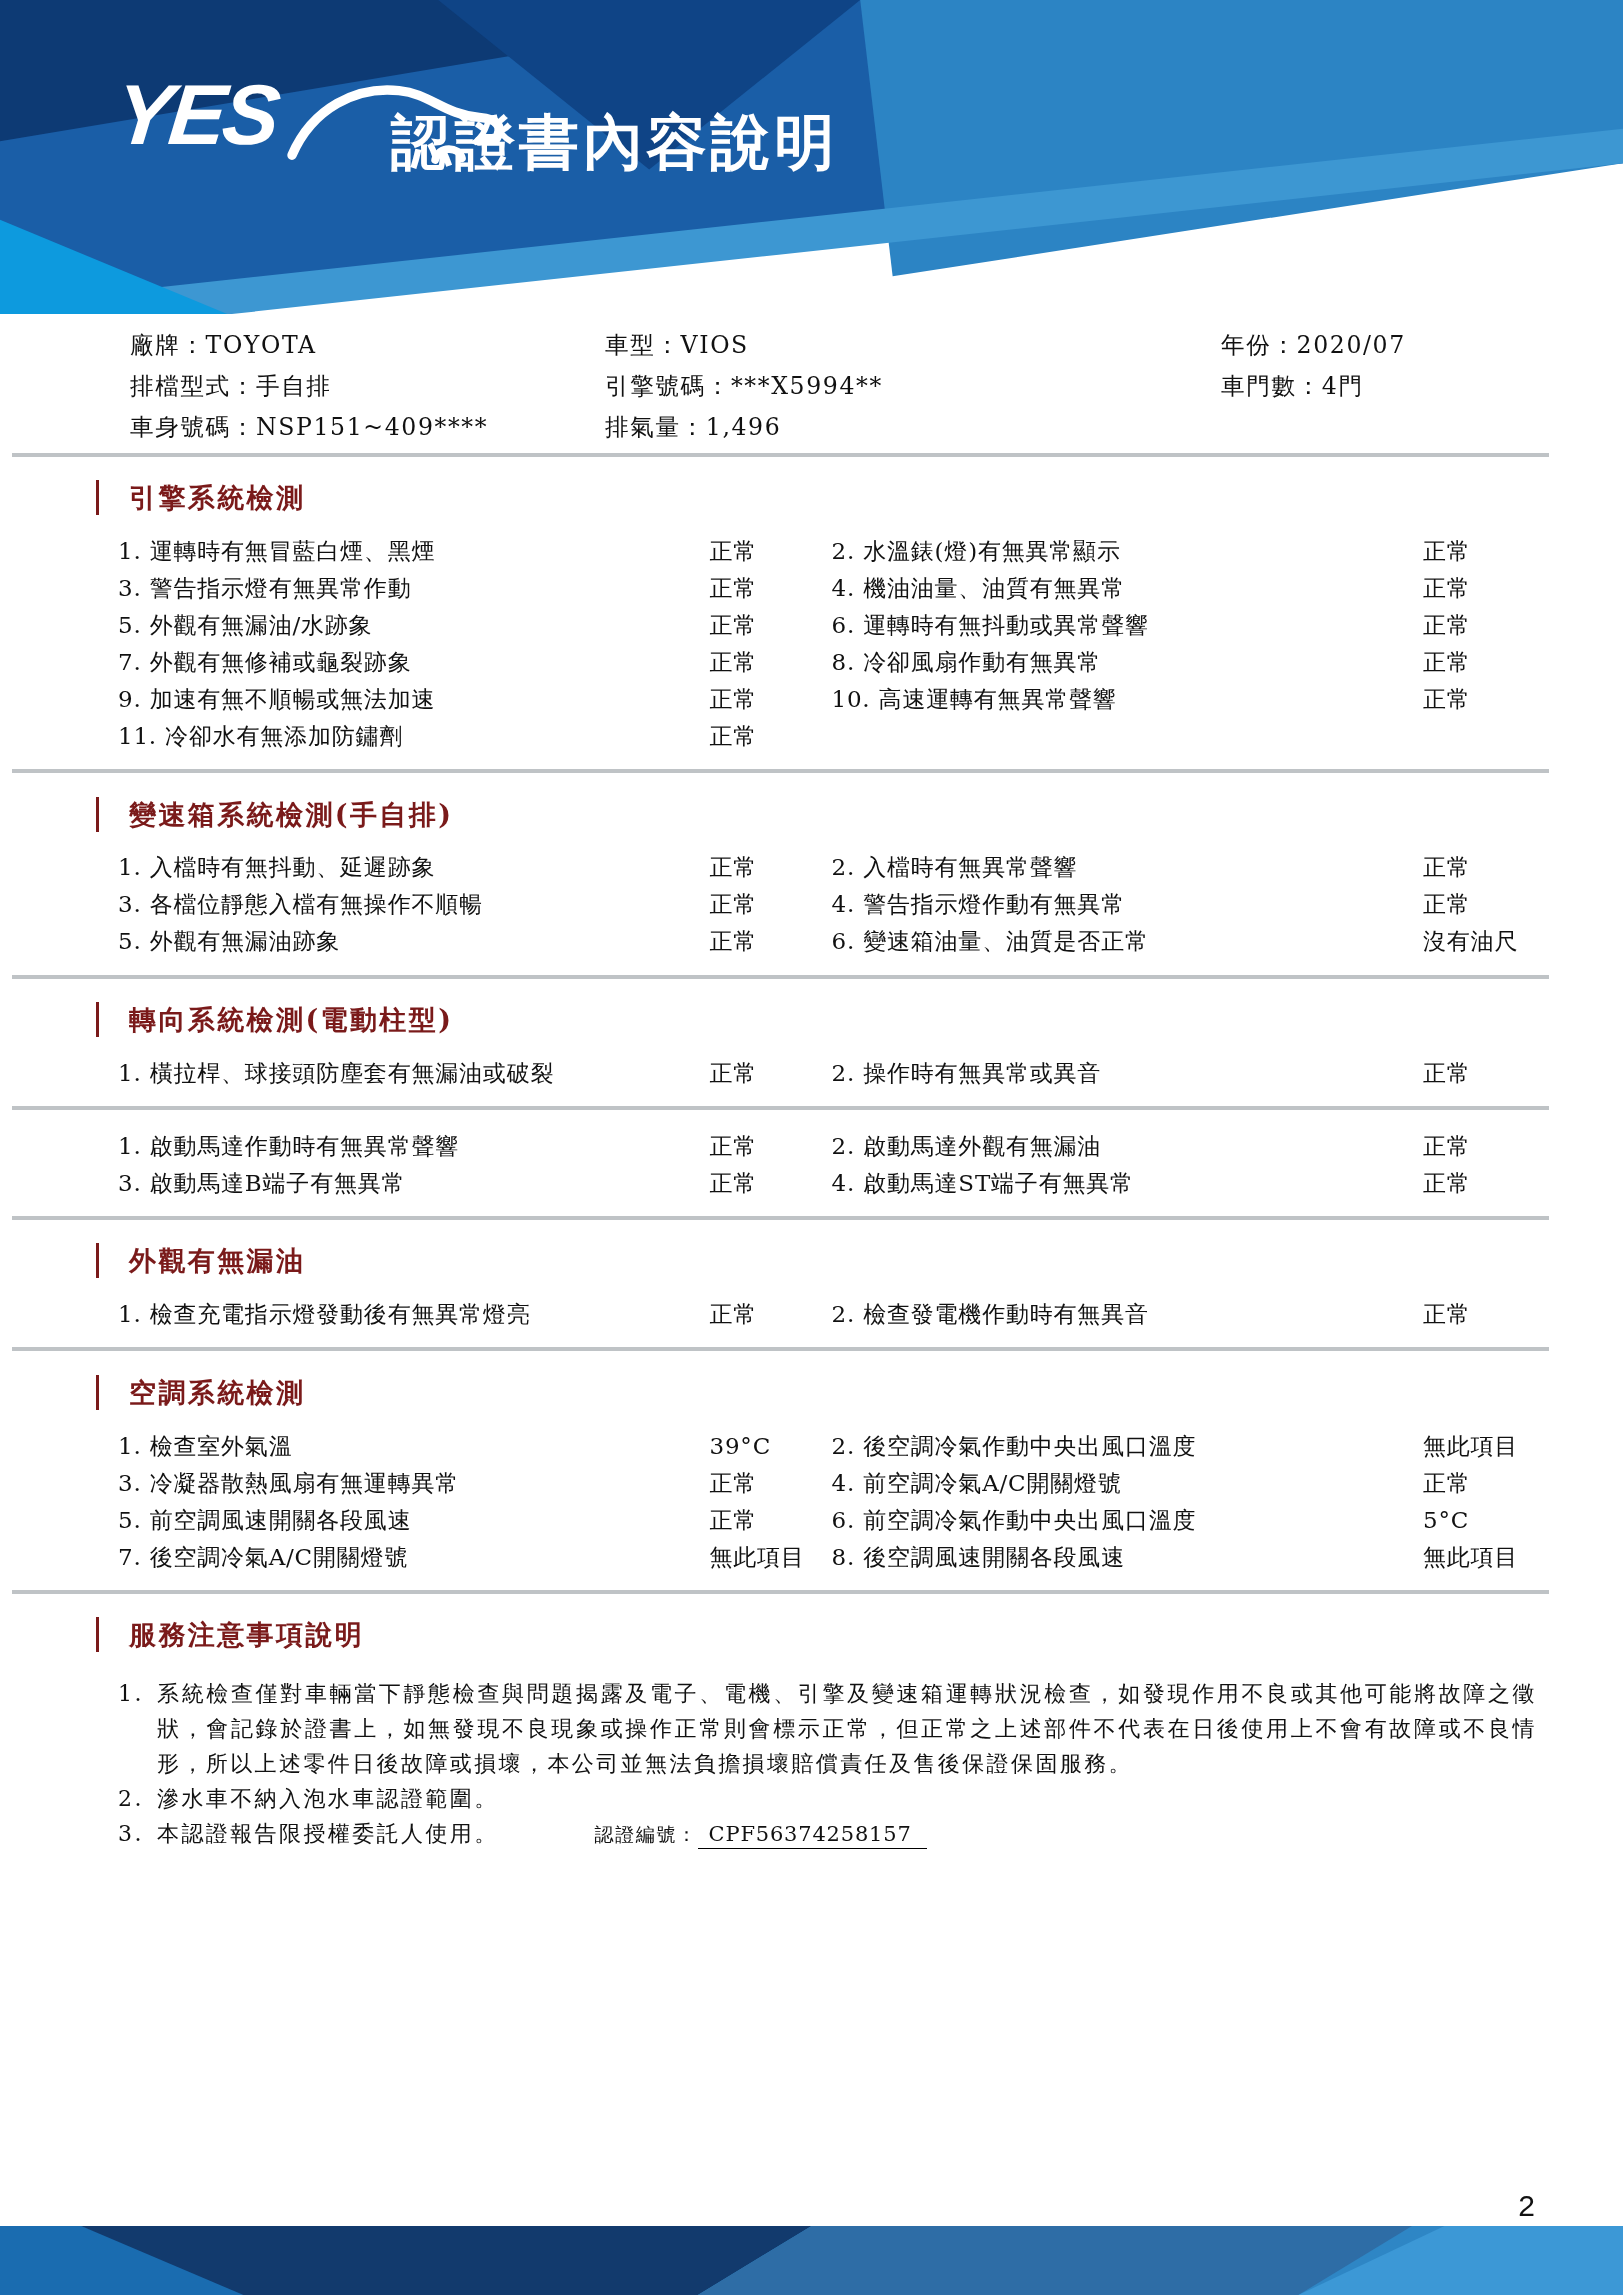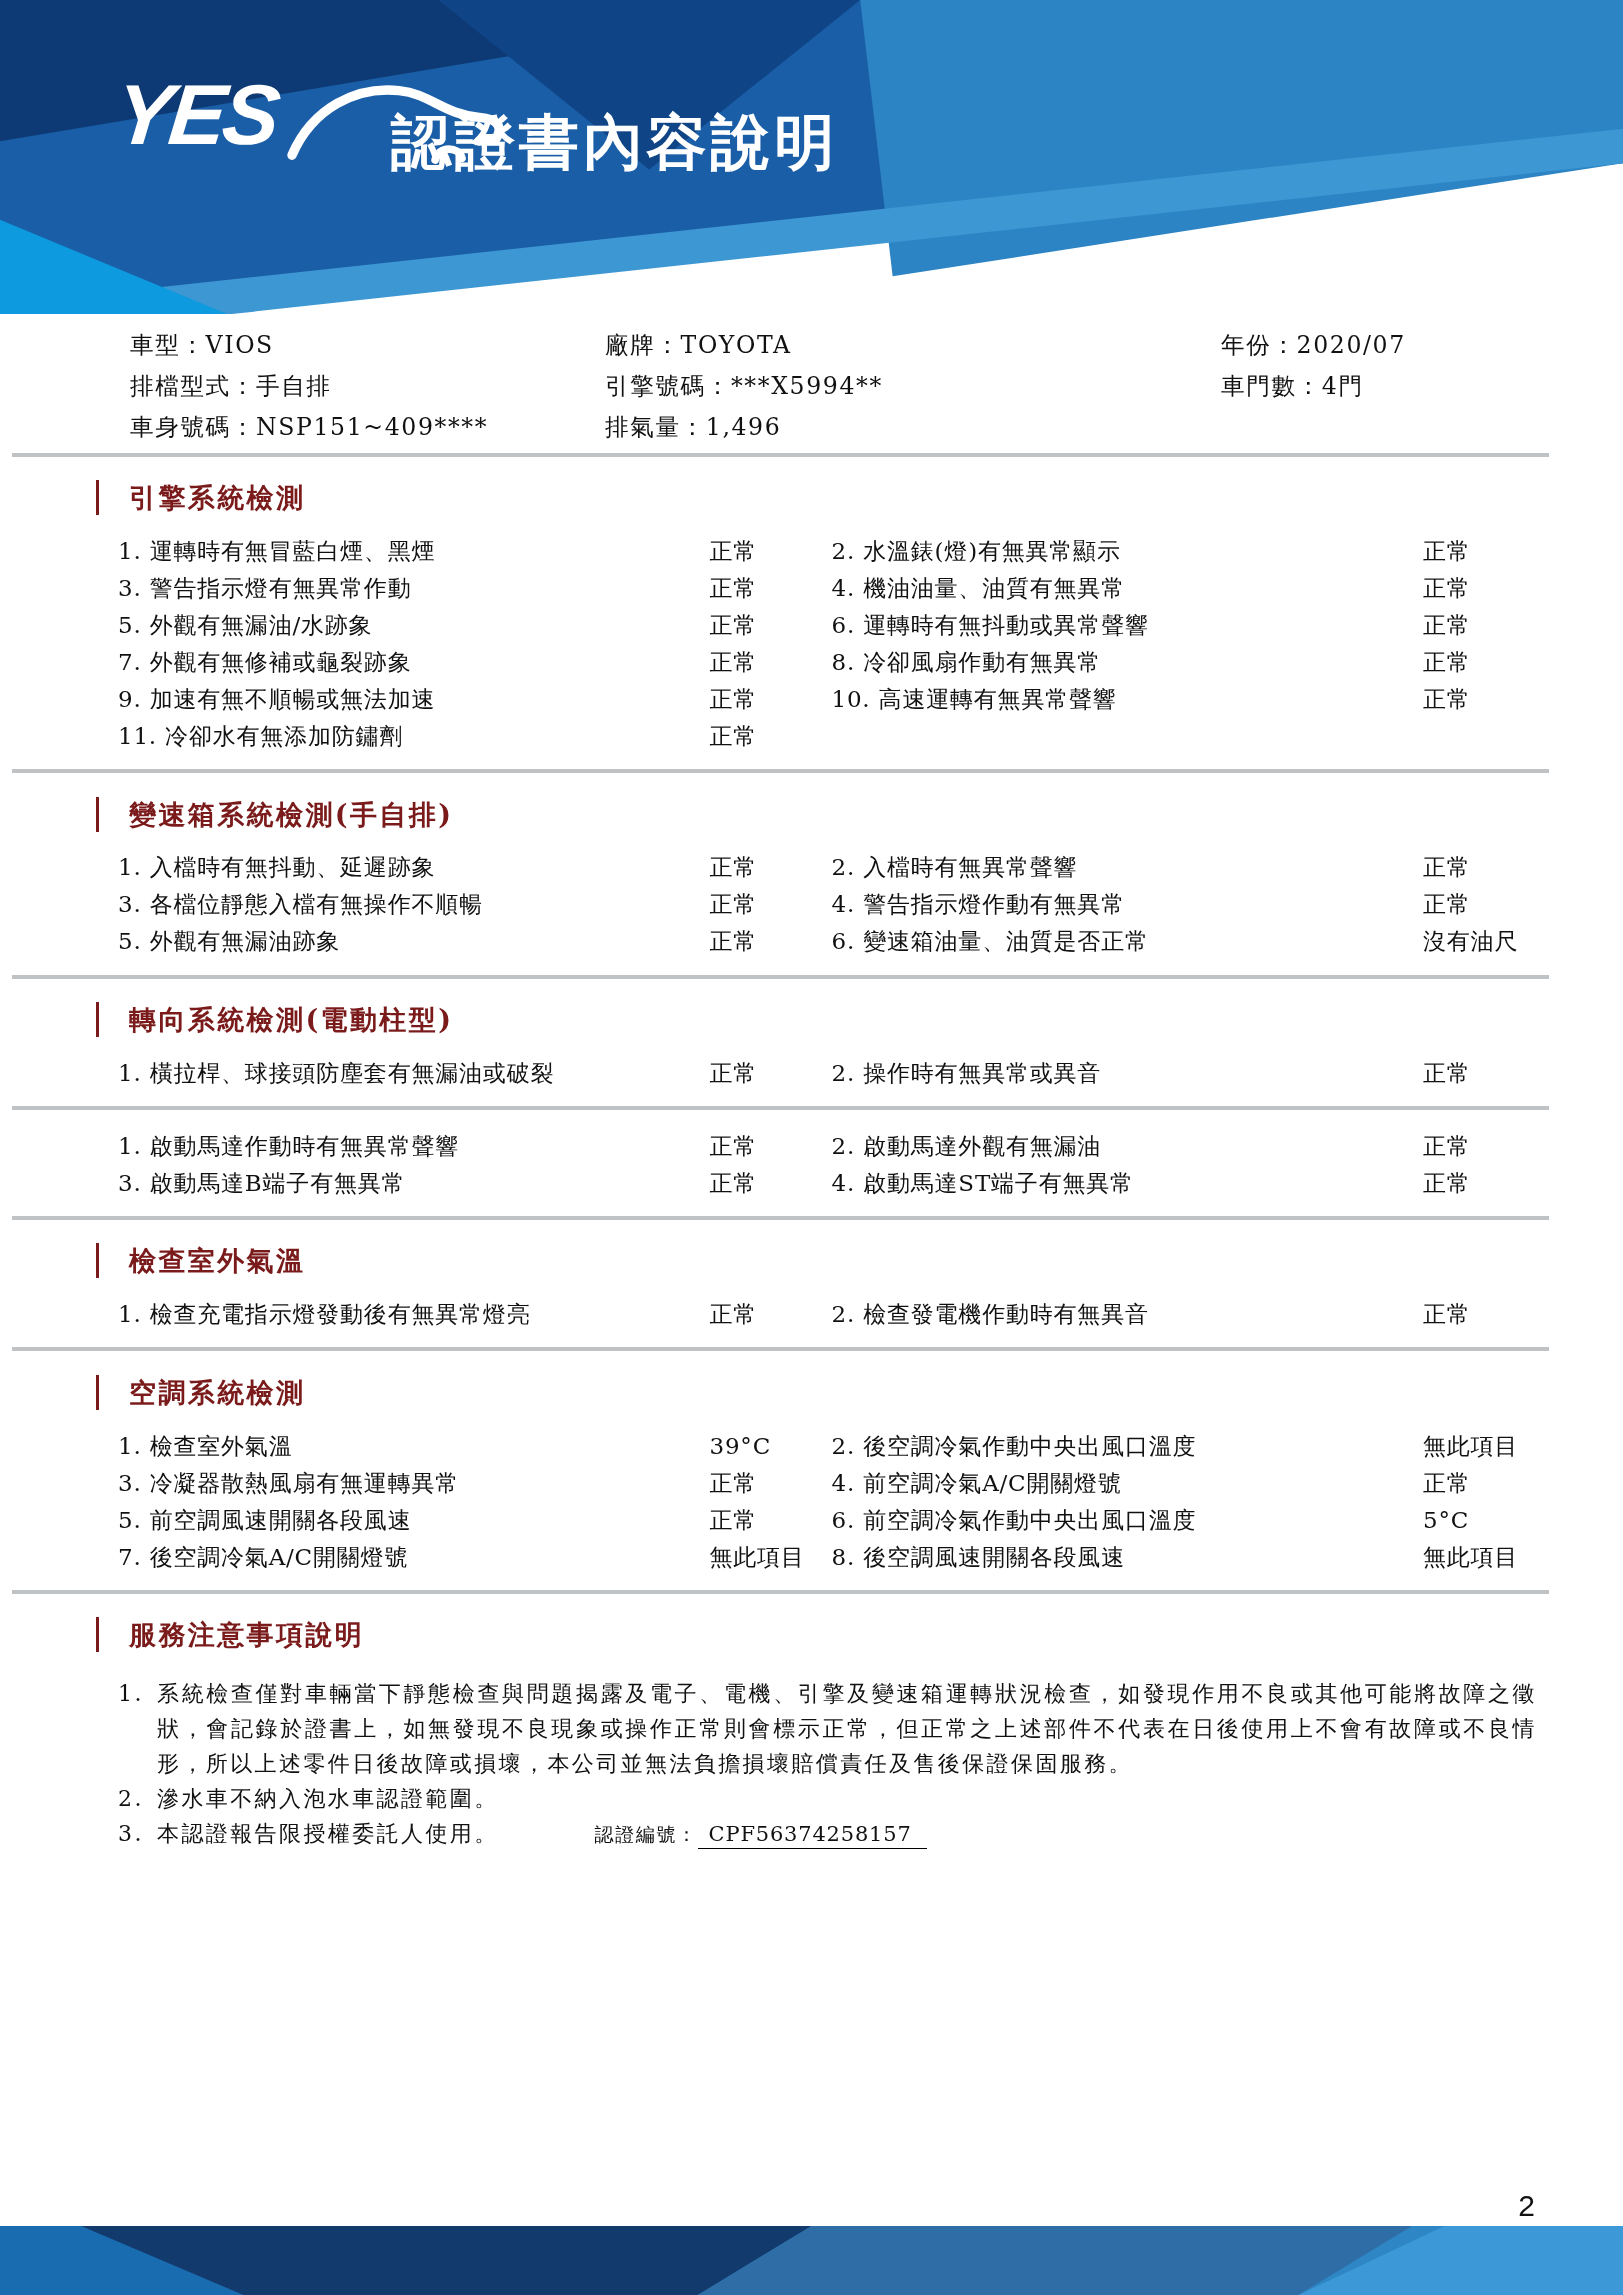"車型：VIOS" span { order: before "廠牌：TOYOTA" -> after "廠牌：TOYOTA" }
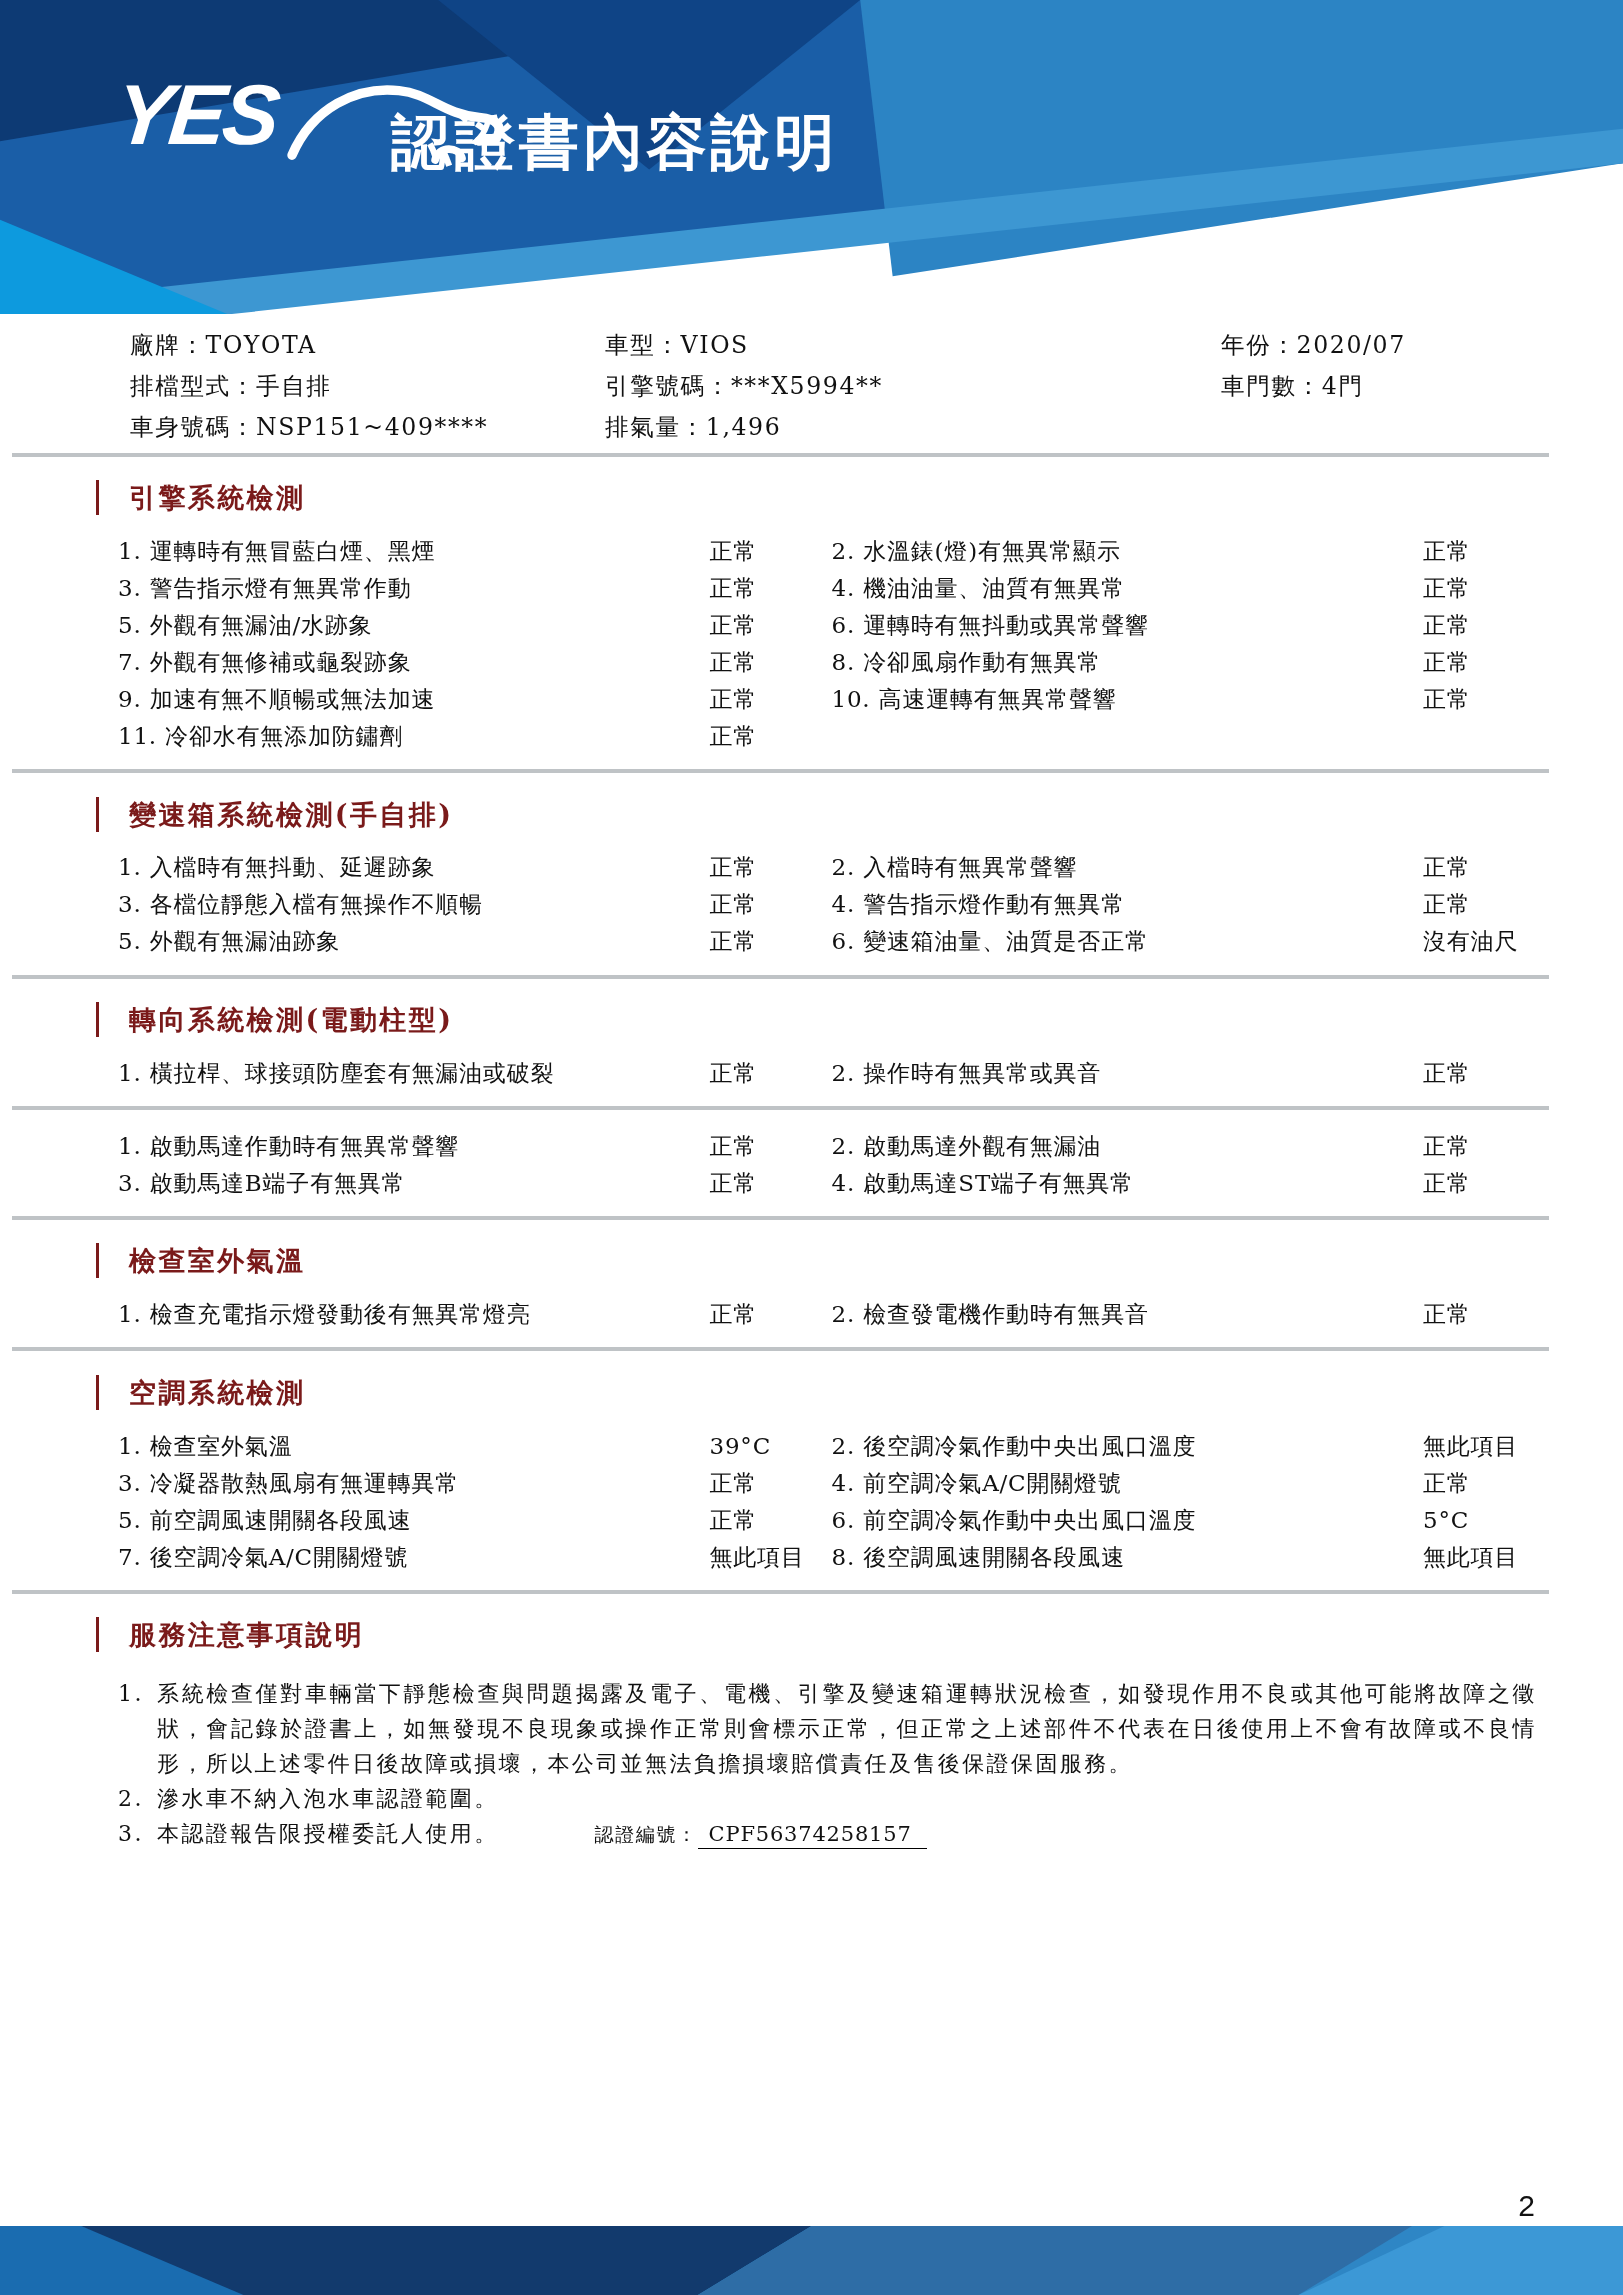"檢查室外氣溫" h2.sec-title { text: 檢查室外氣溫 -> 外觀有無漏油 }
